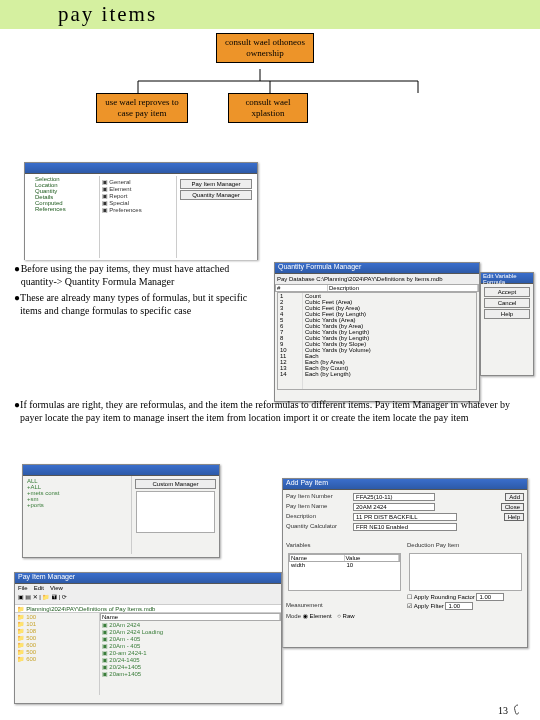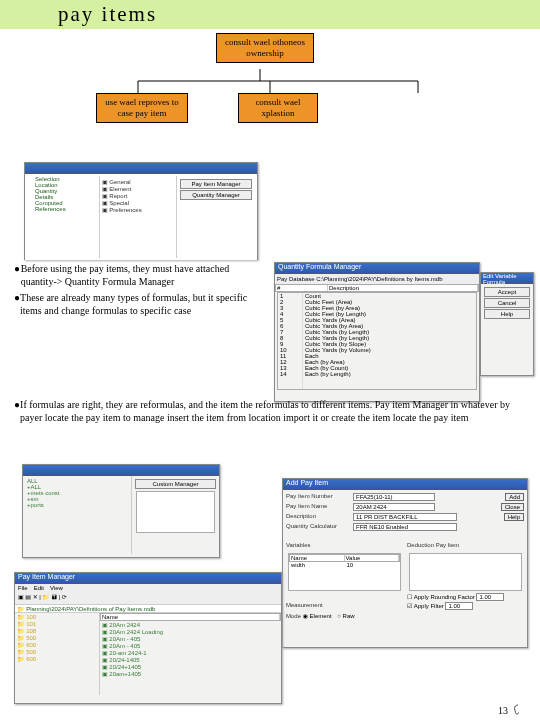"consult wael xplastion" .obox.m { left: 238px -> 228px }
